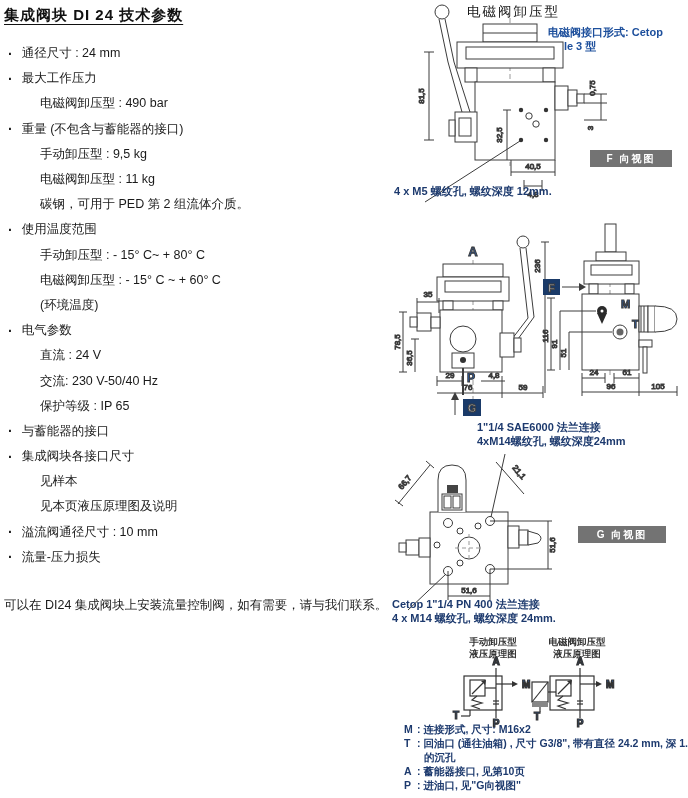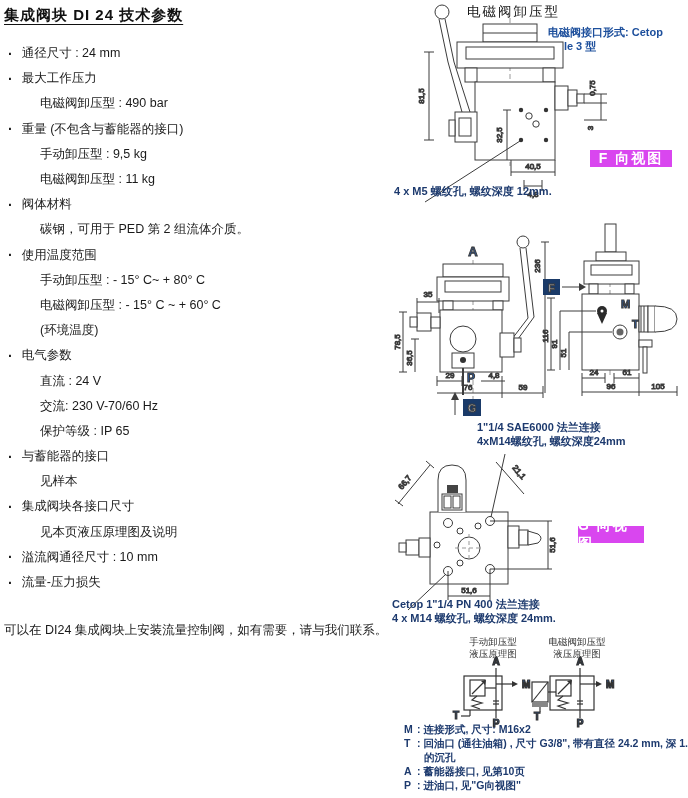"F 向视图" .badge { background: #d946ef -> #737373; font-size: 14px -> 10px }
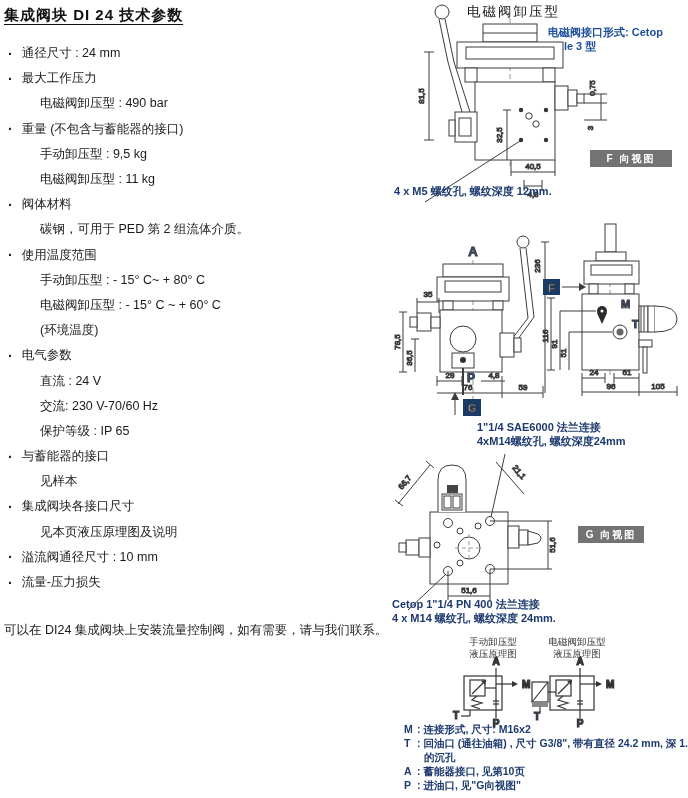"阀体材料" div.spec { html: <div> <span>阀体材料</span> </div> -> none }
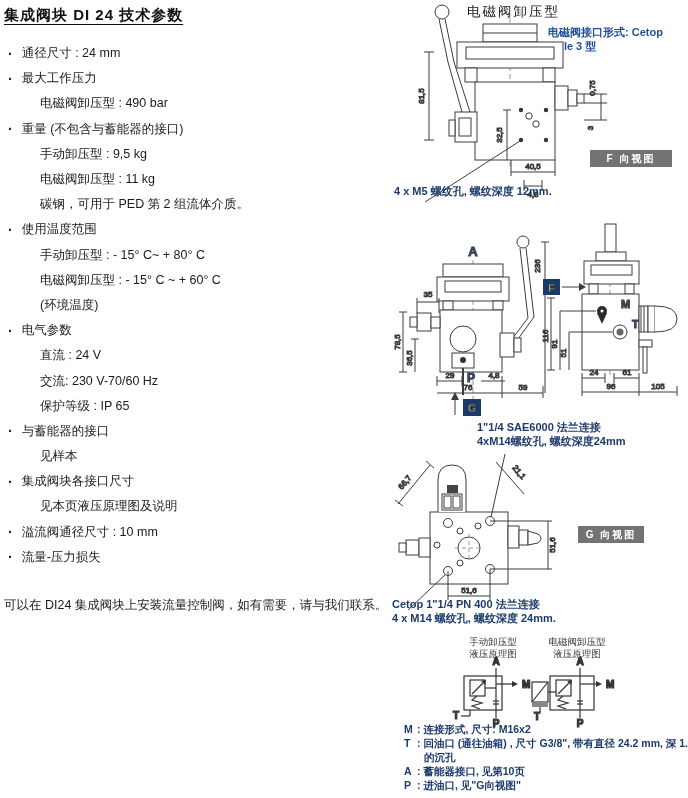"交流: 230 V-70/60 Hz" span { text: V-70/60 -> V-50/40 }
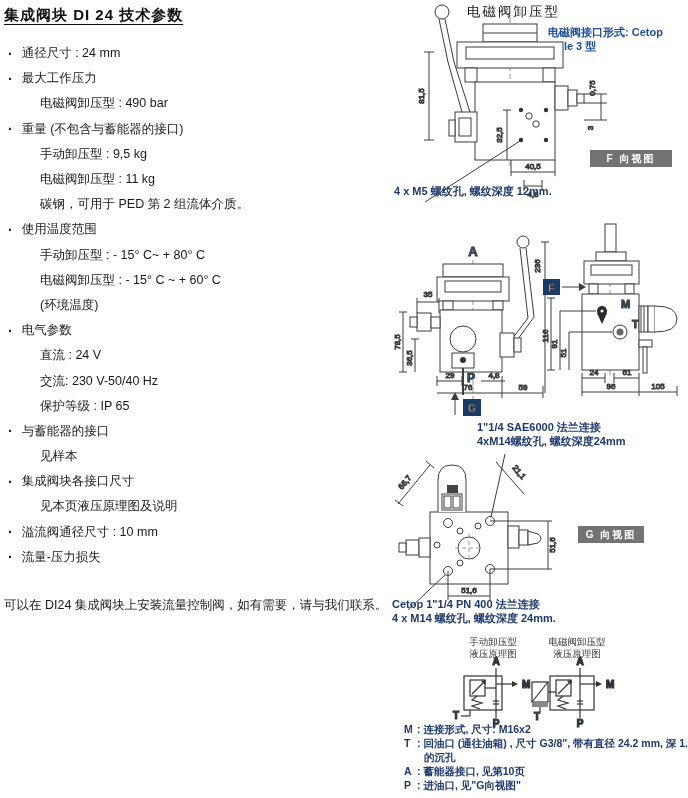"见样本" div.spec { order: before "集成阀块各接口尺寸" -> after "集成阀块各接口尺寸" }
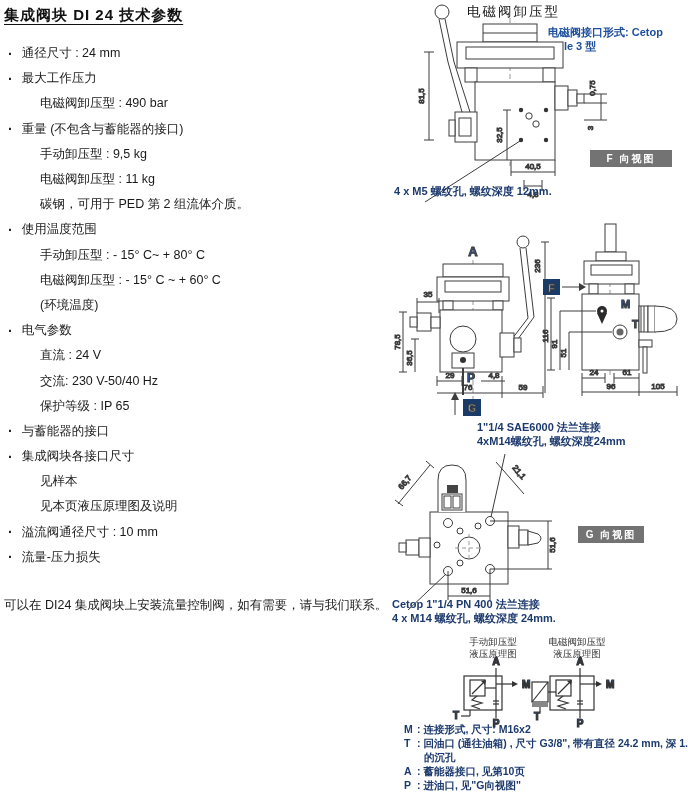"G 向视图" div.abs { width: 66px -> 88px }
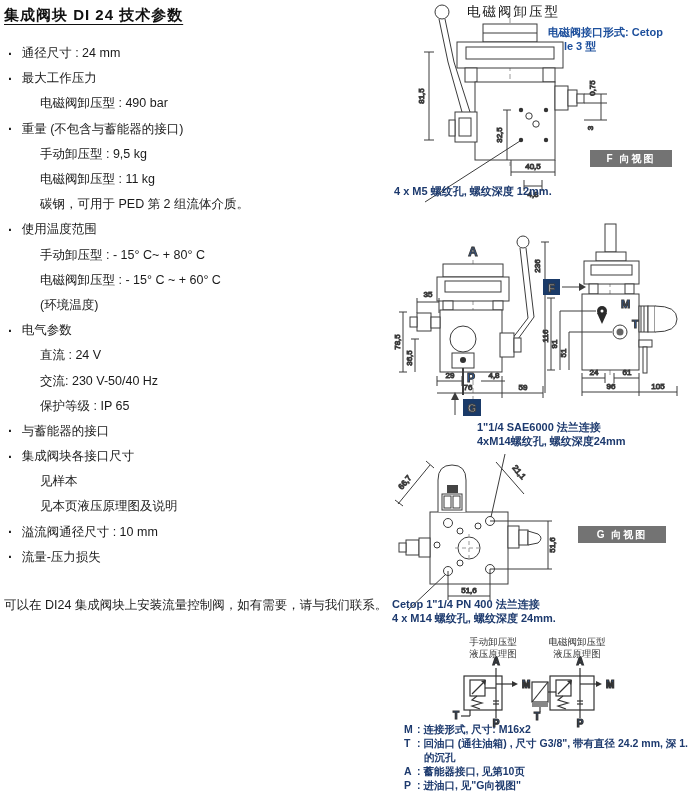"手动卸压型" .schem-title { font-weight: normal -> bold }
